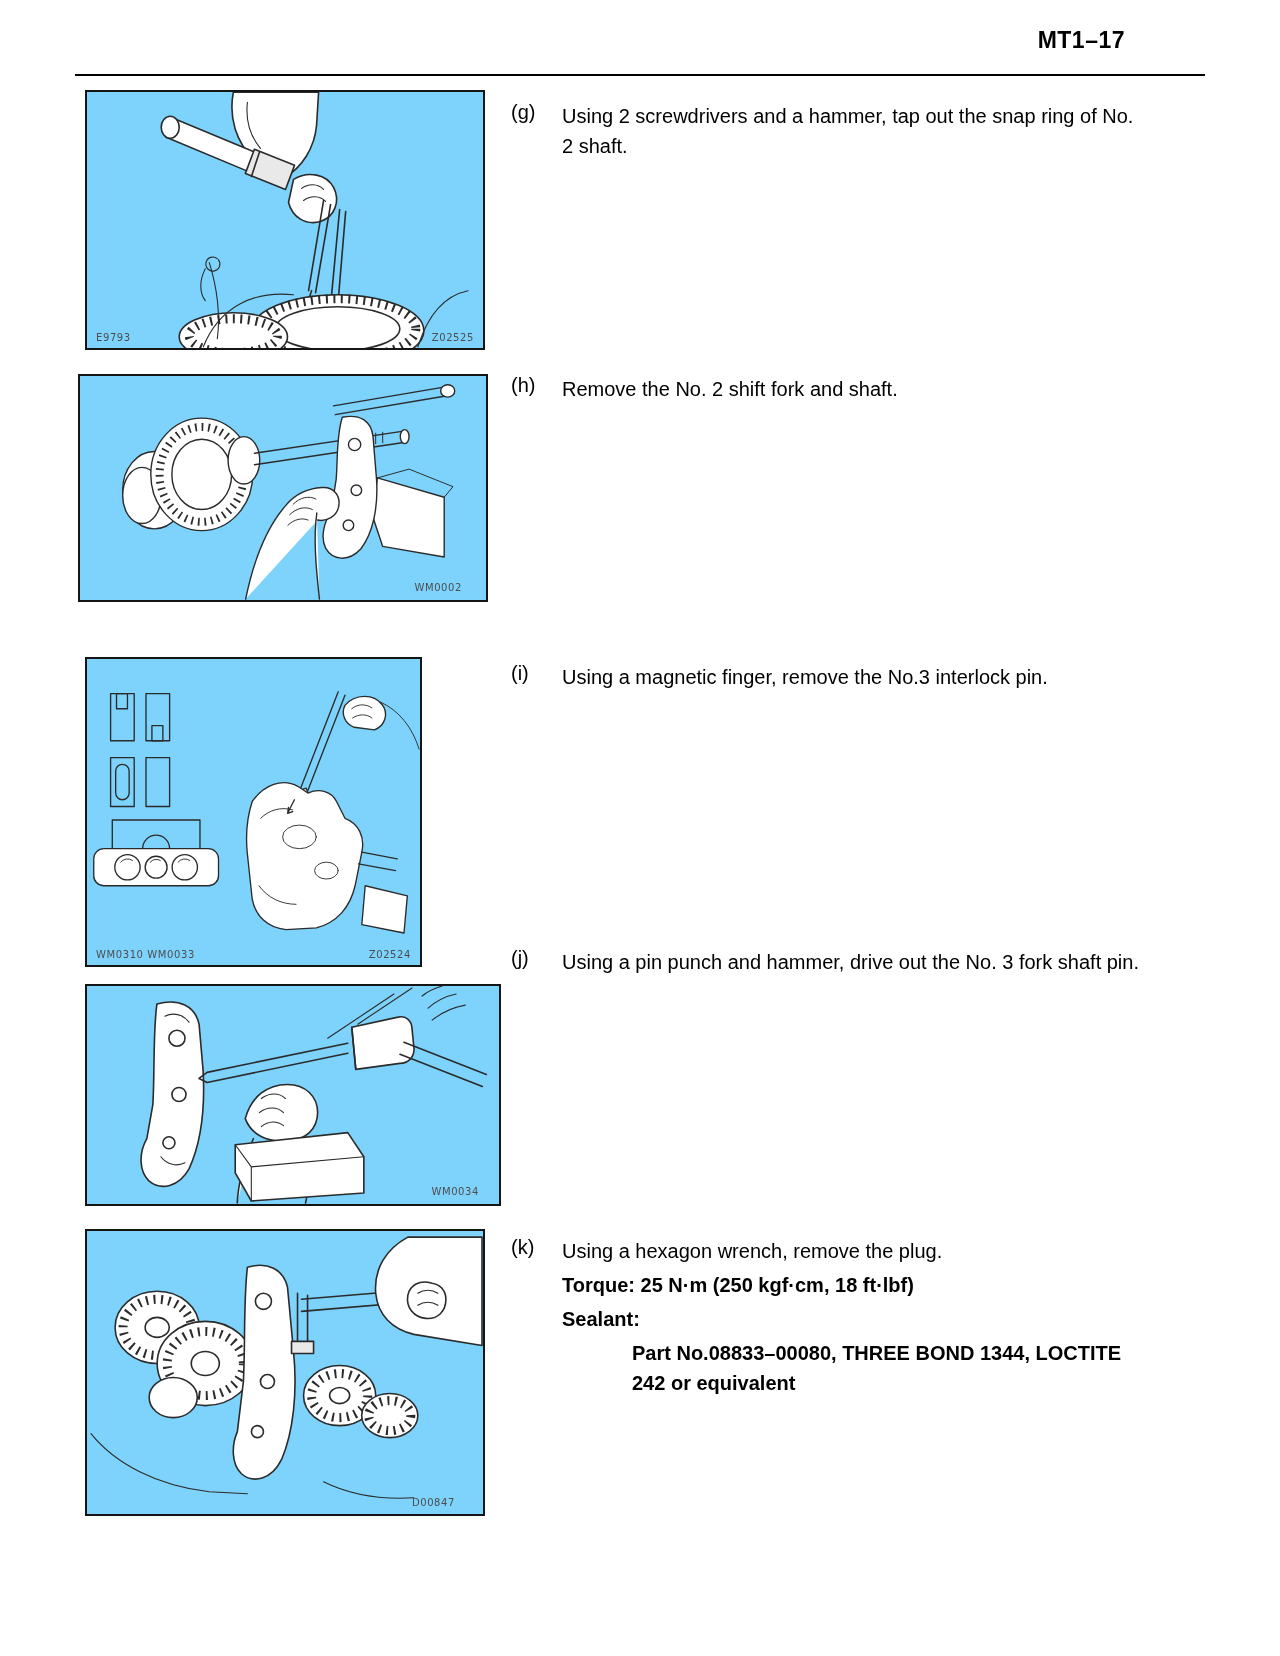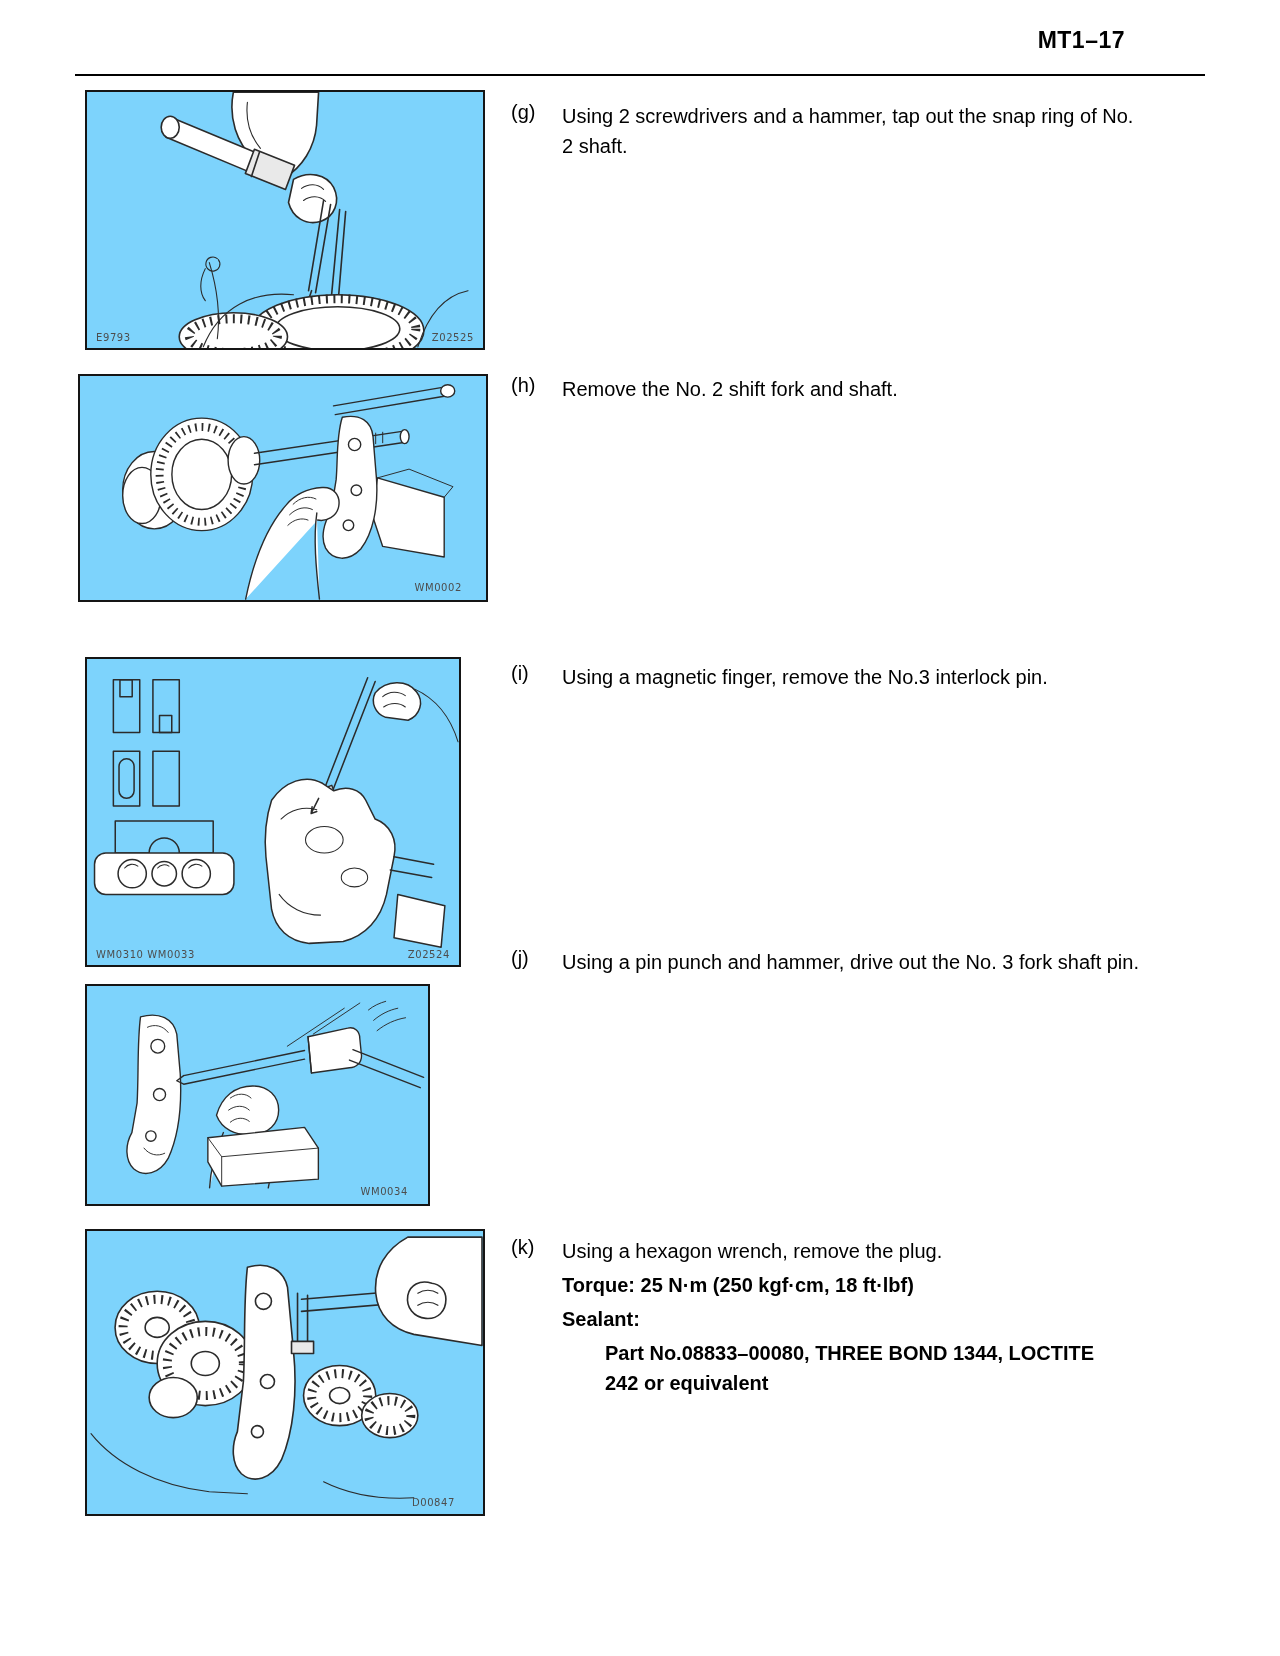"WM0310 WM0033" #fig-i { width: 376px -> 337px }
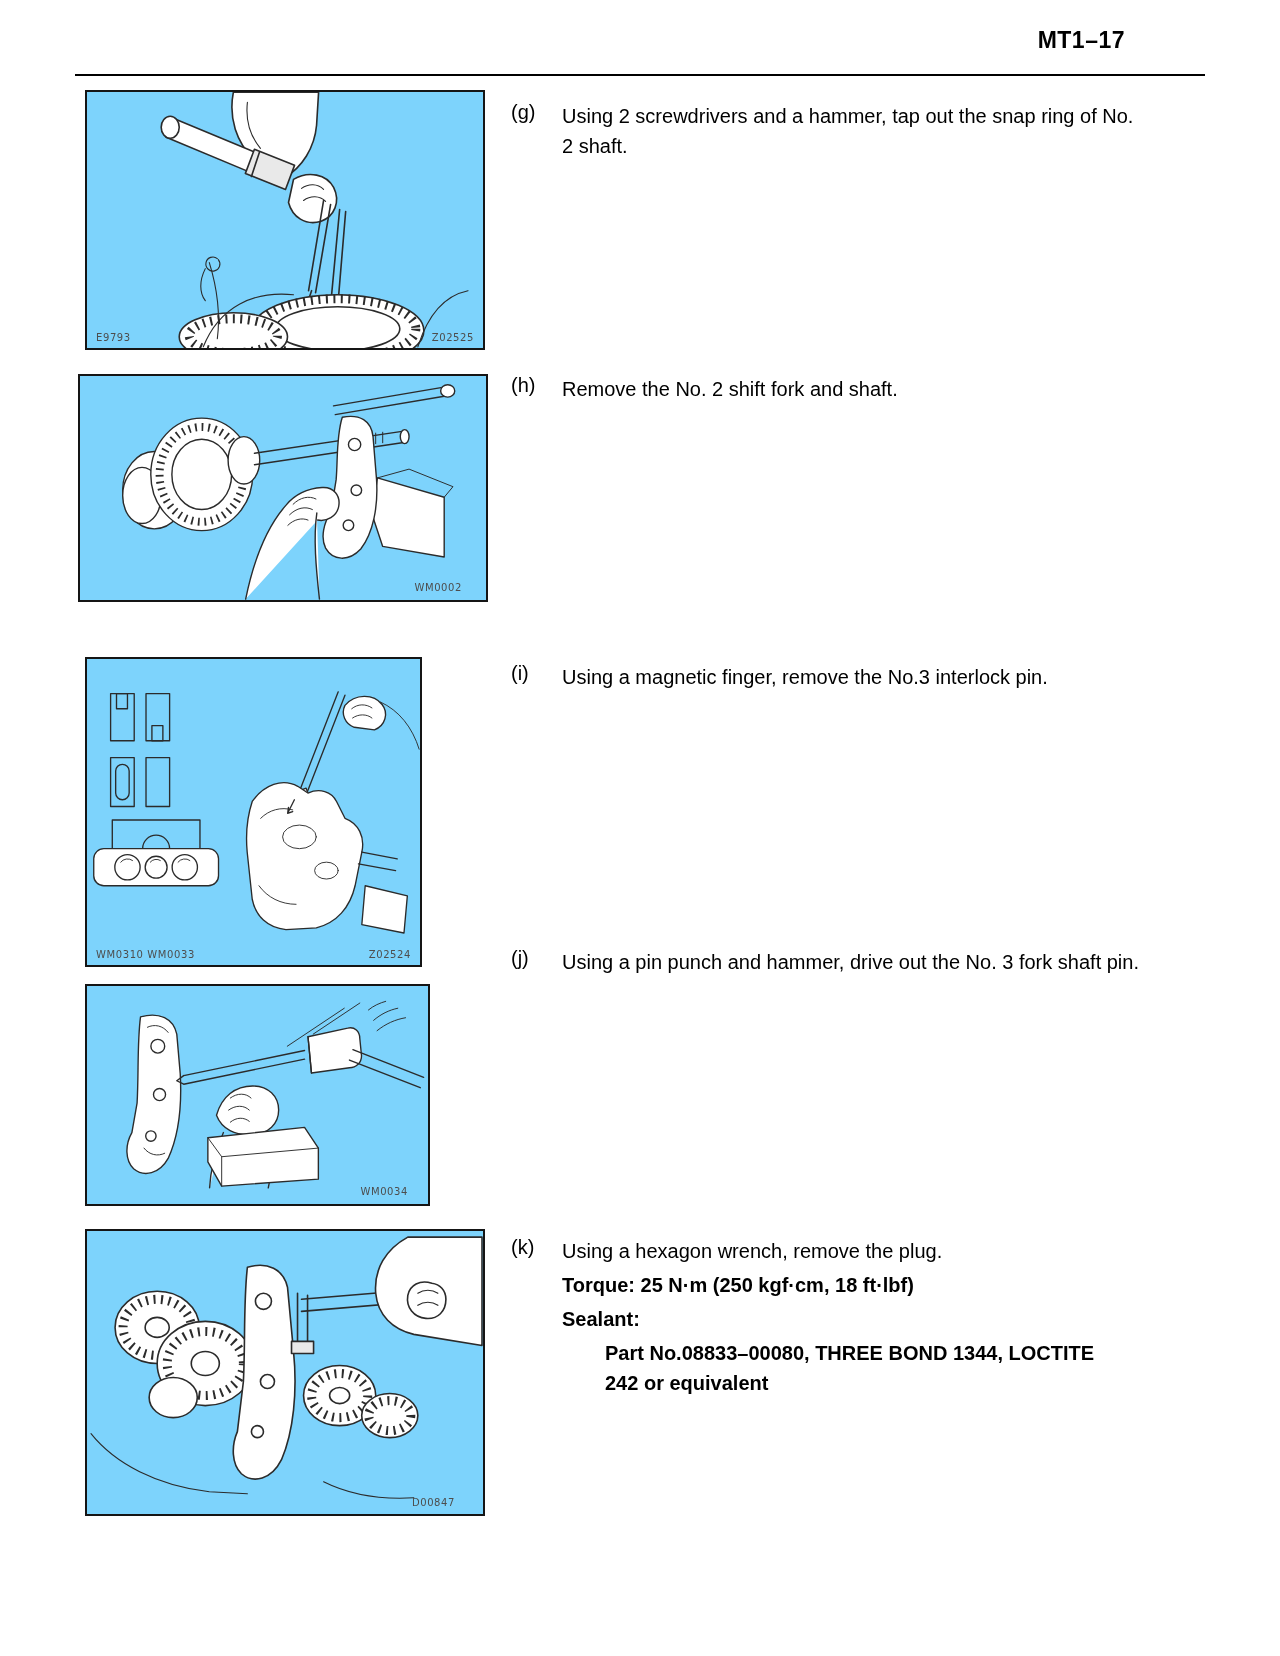"WM0034" #fig-j { width: 345px -> 416px }
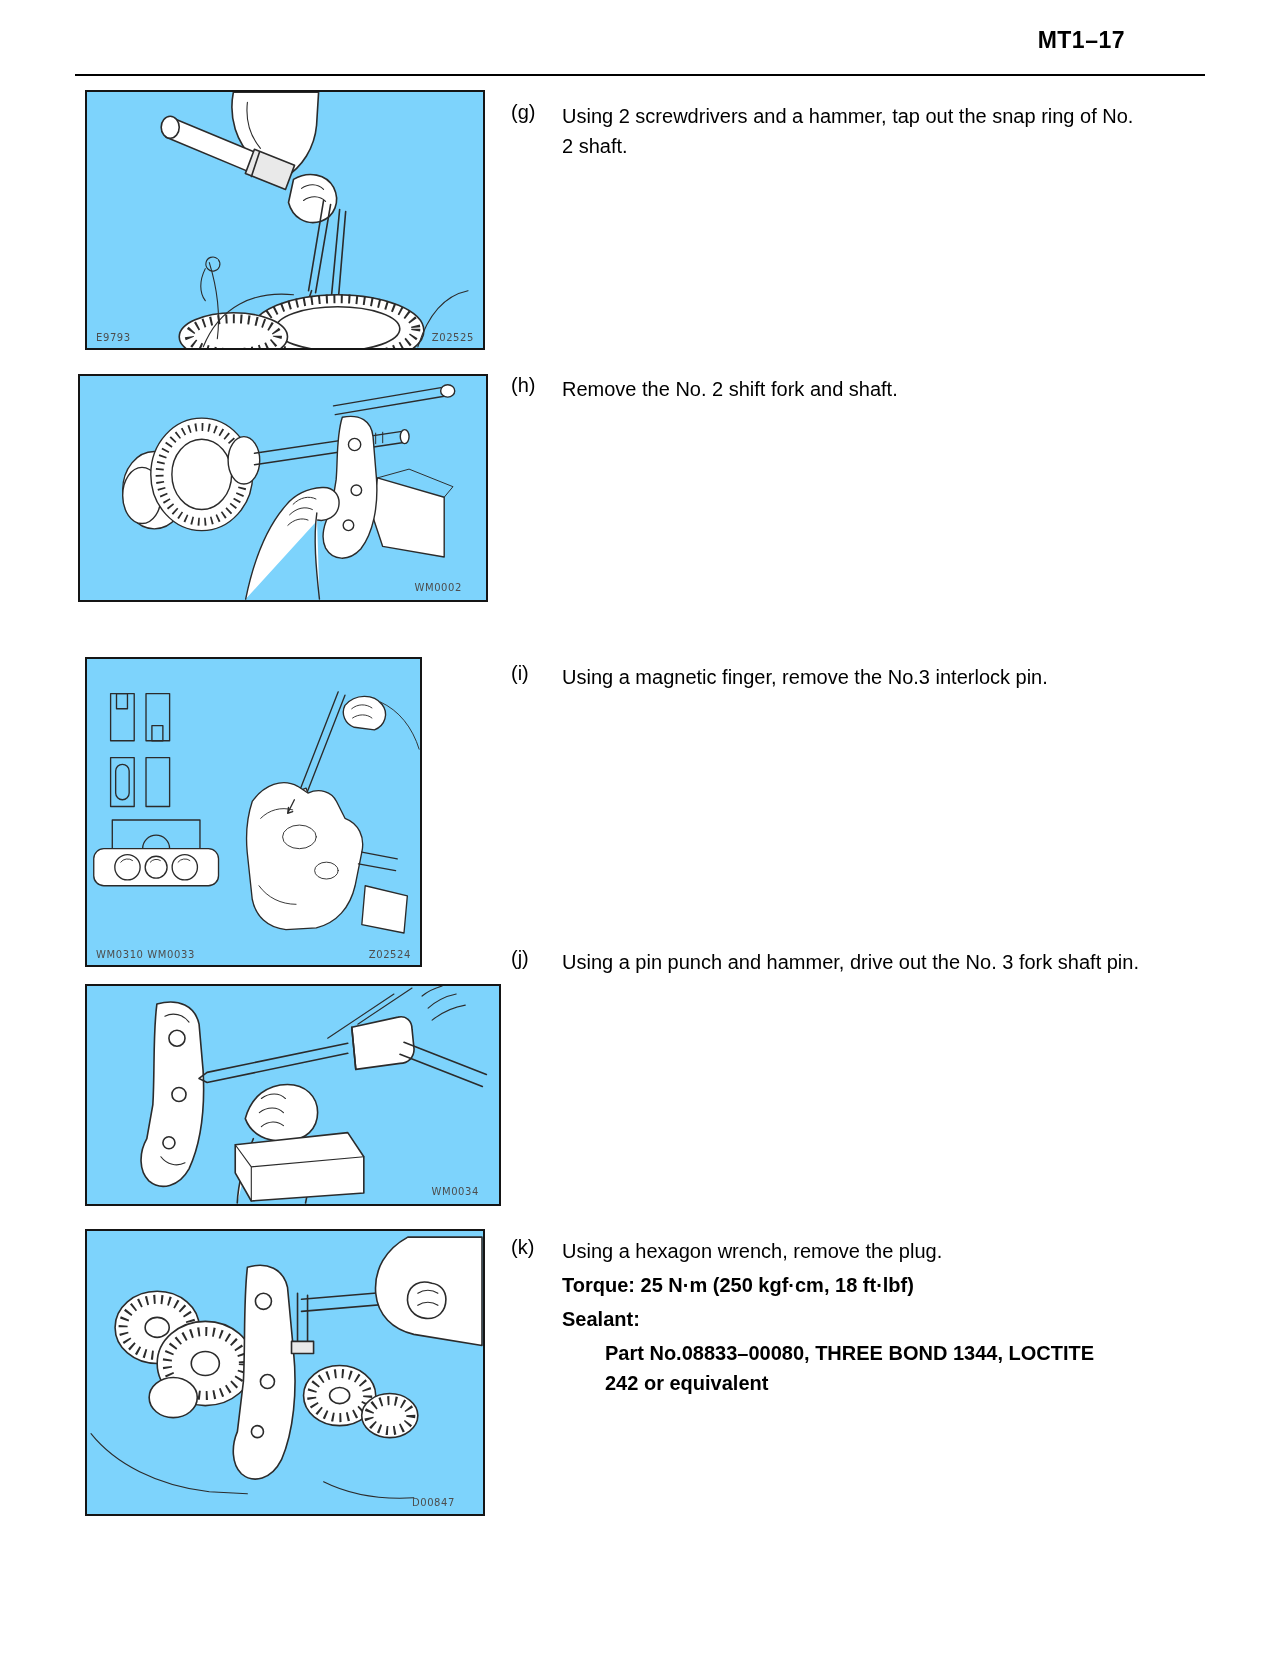"Part No.08833–00080, THREE BOND 1344," .sealant-value { margin-left: 47px -> 74px }
